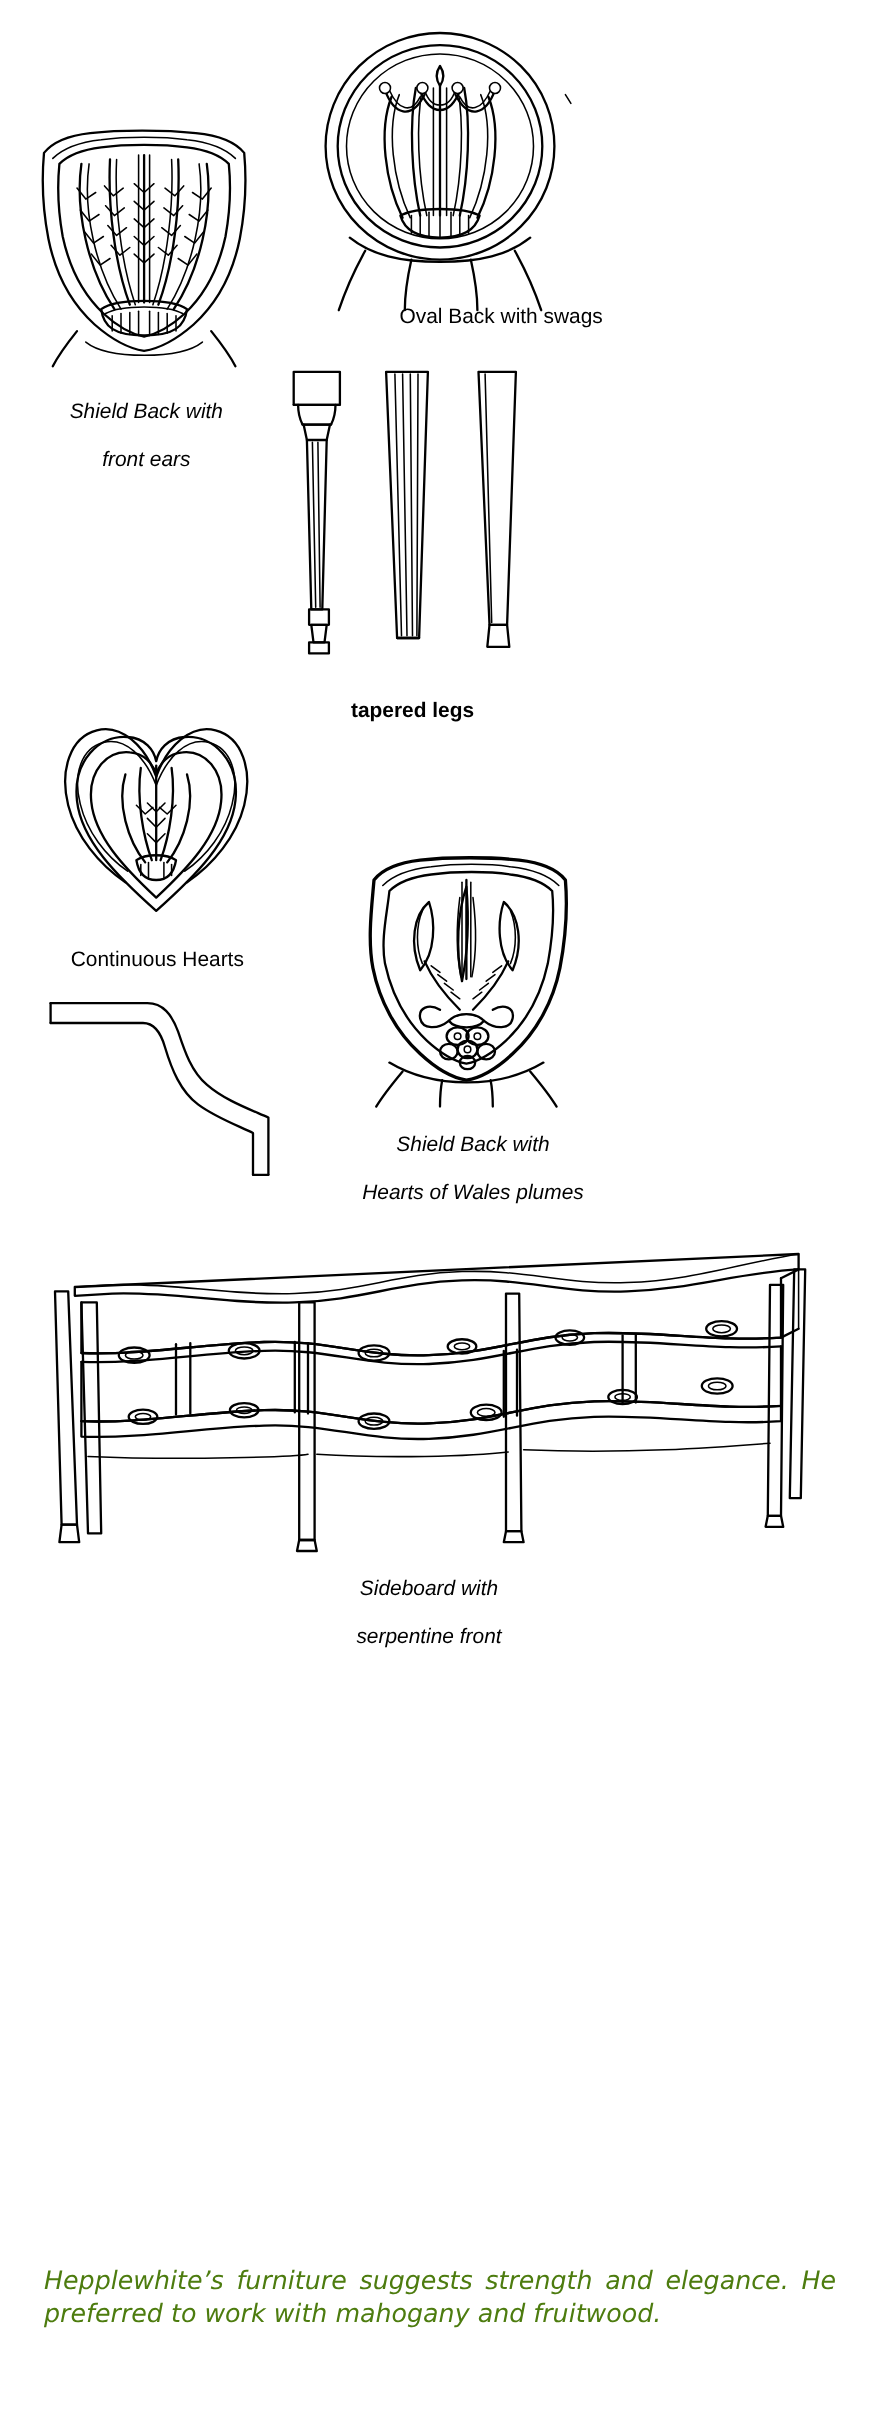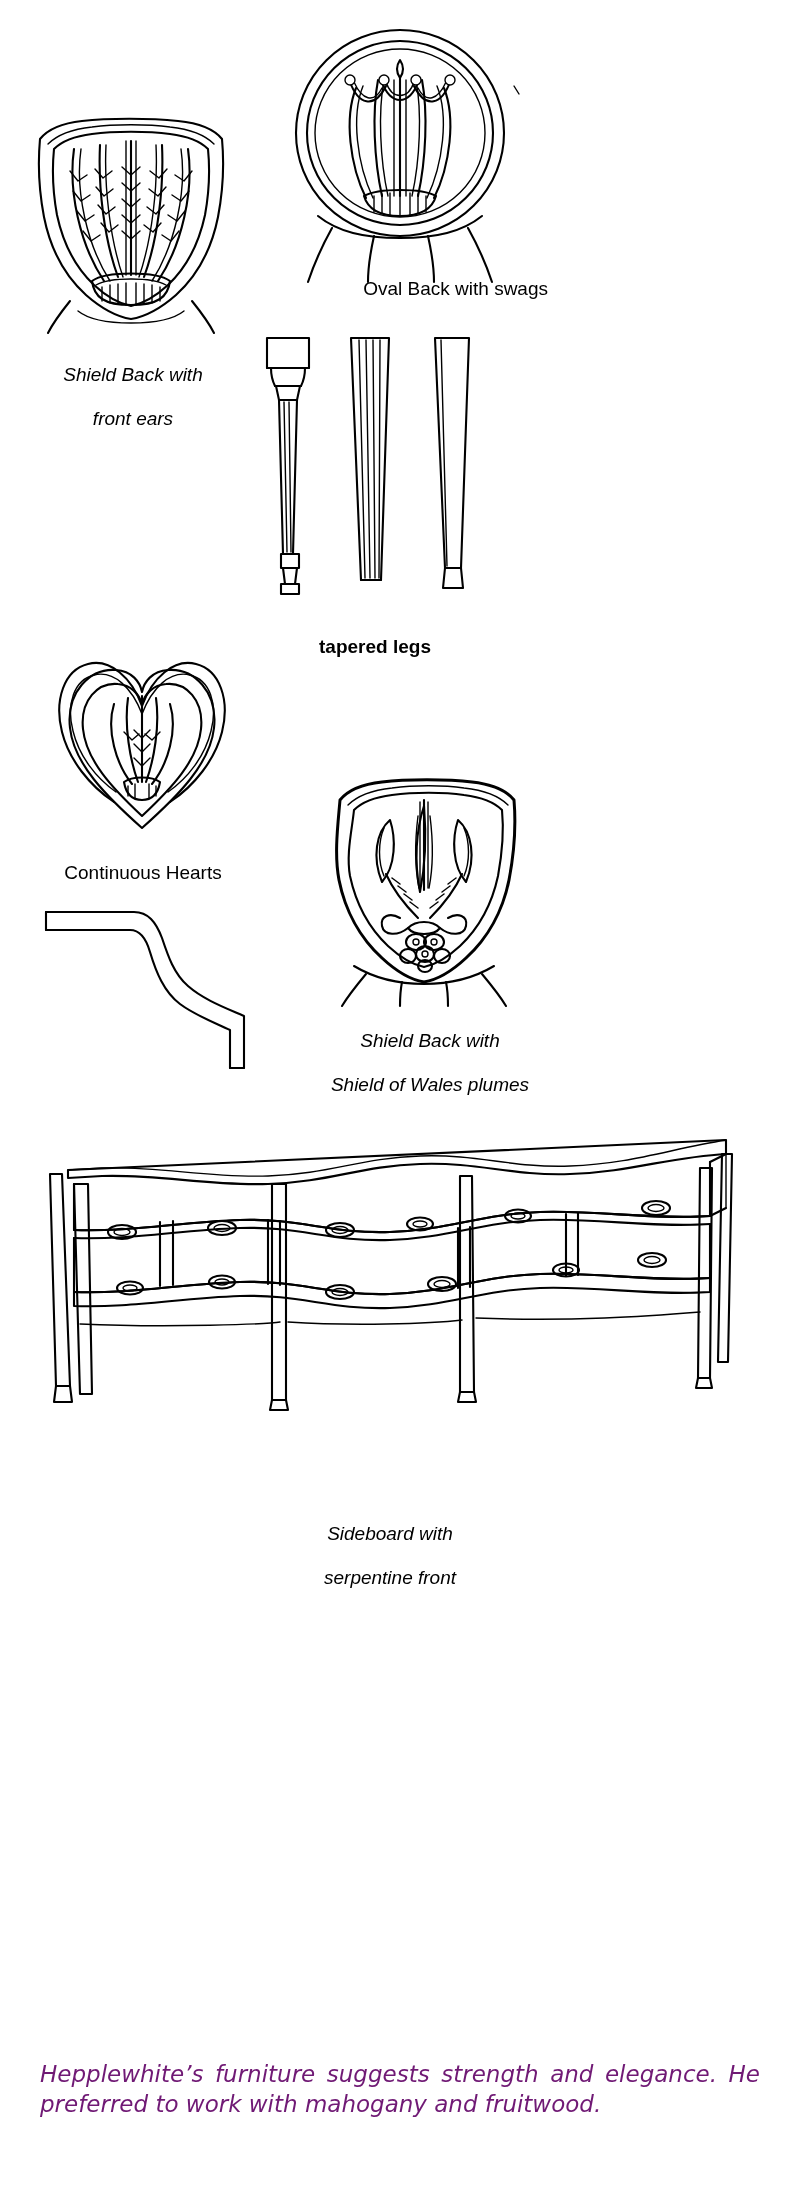"Shield of Wales plumes" div { text: Shield -> Hearts }
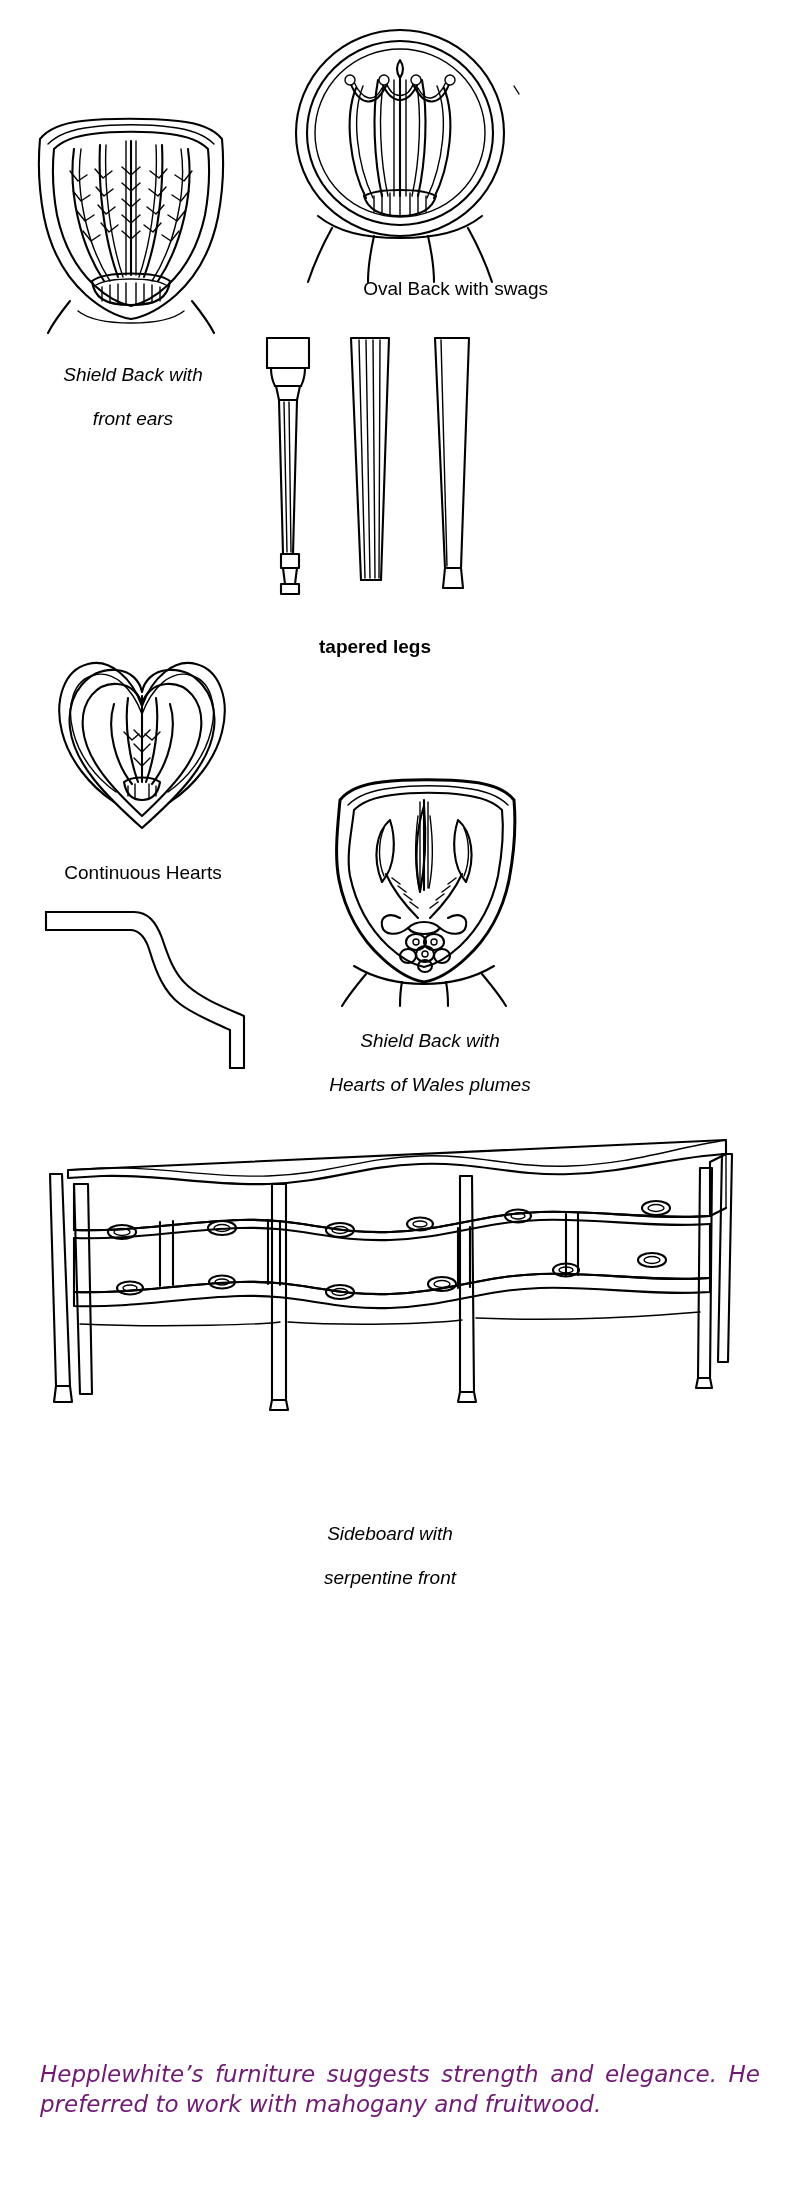"Sideboard with" div.caption { top: 1501px -> 1412px }
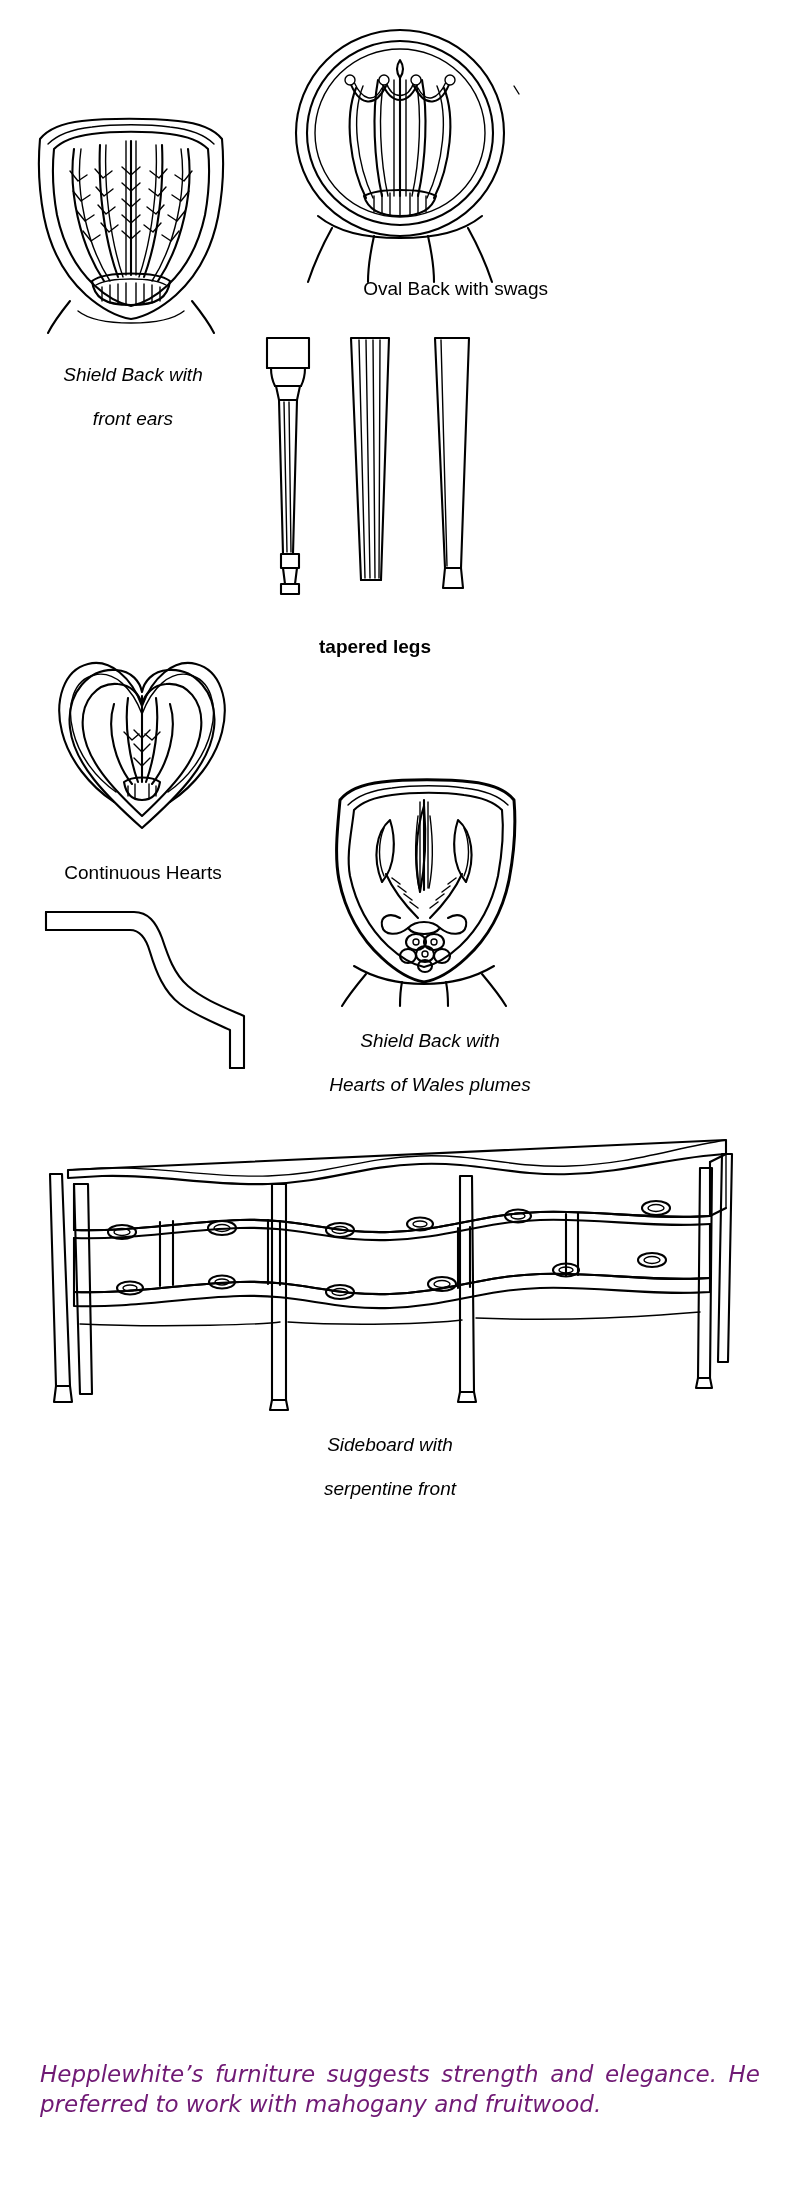"Hepplewhite’s furniture suggests" .closing { color: #701a75 -> #4d7c0f }
